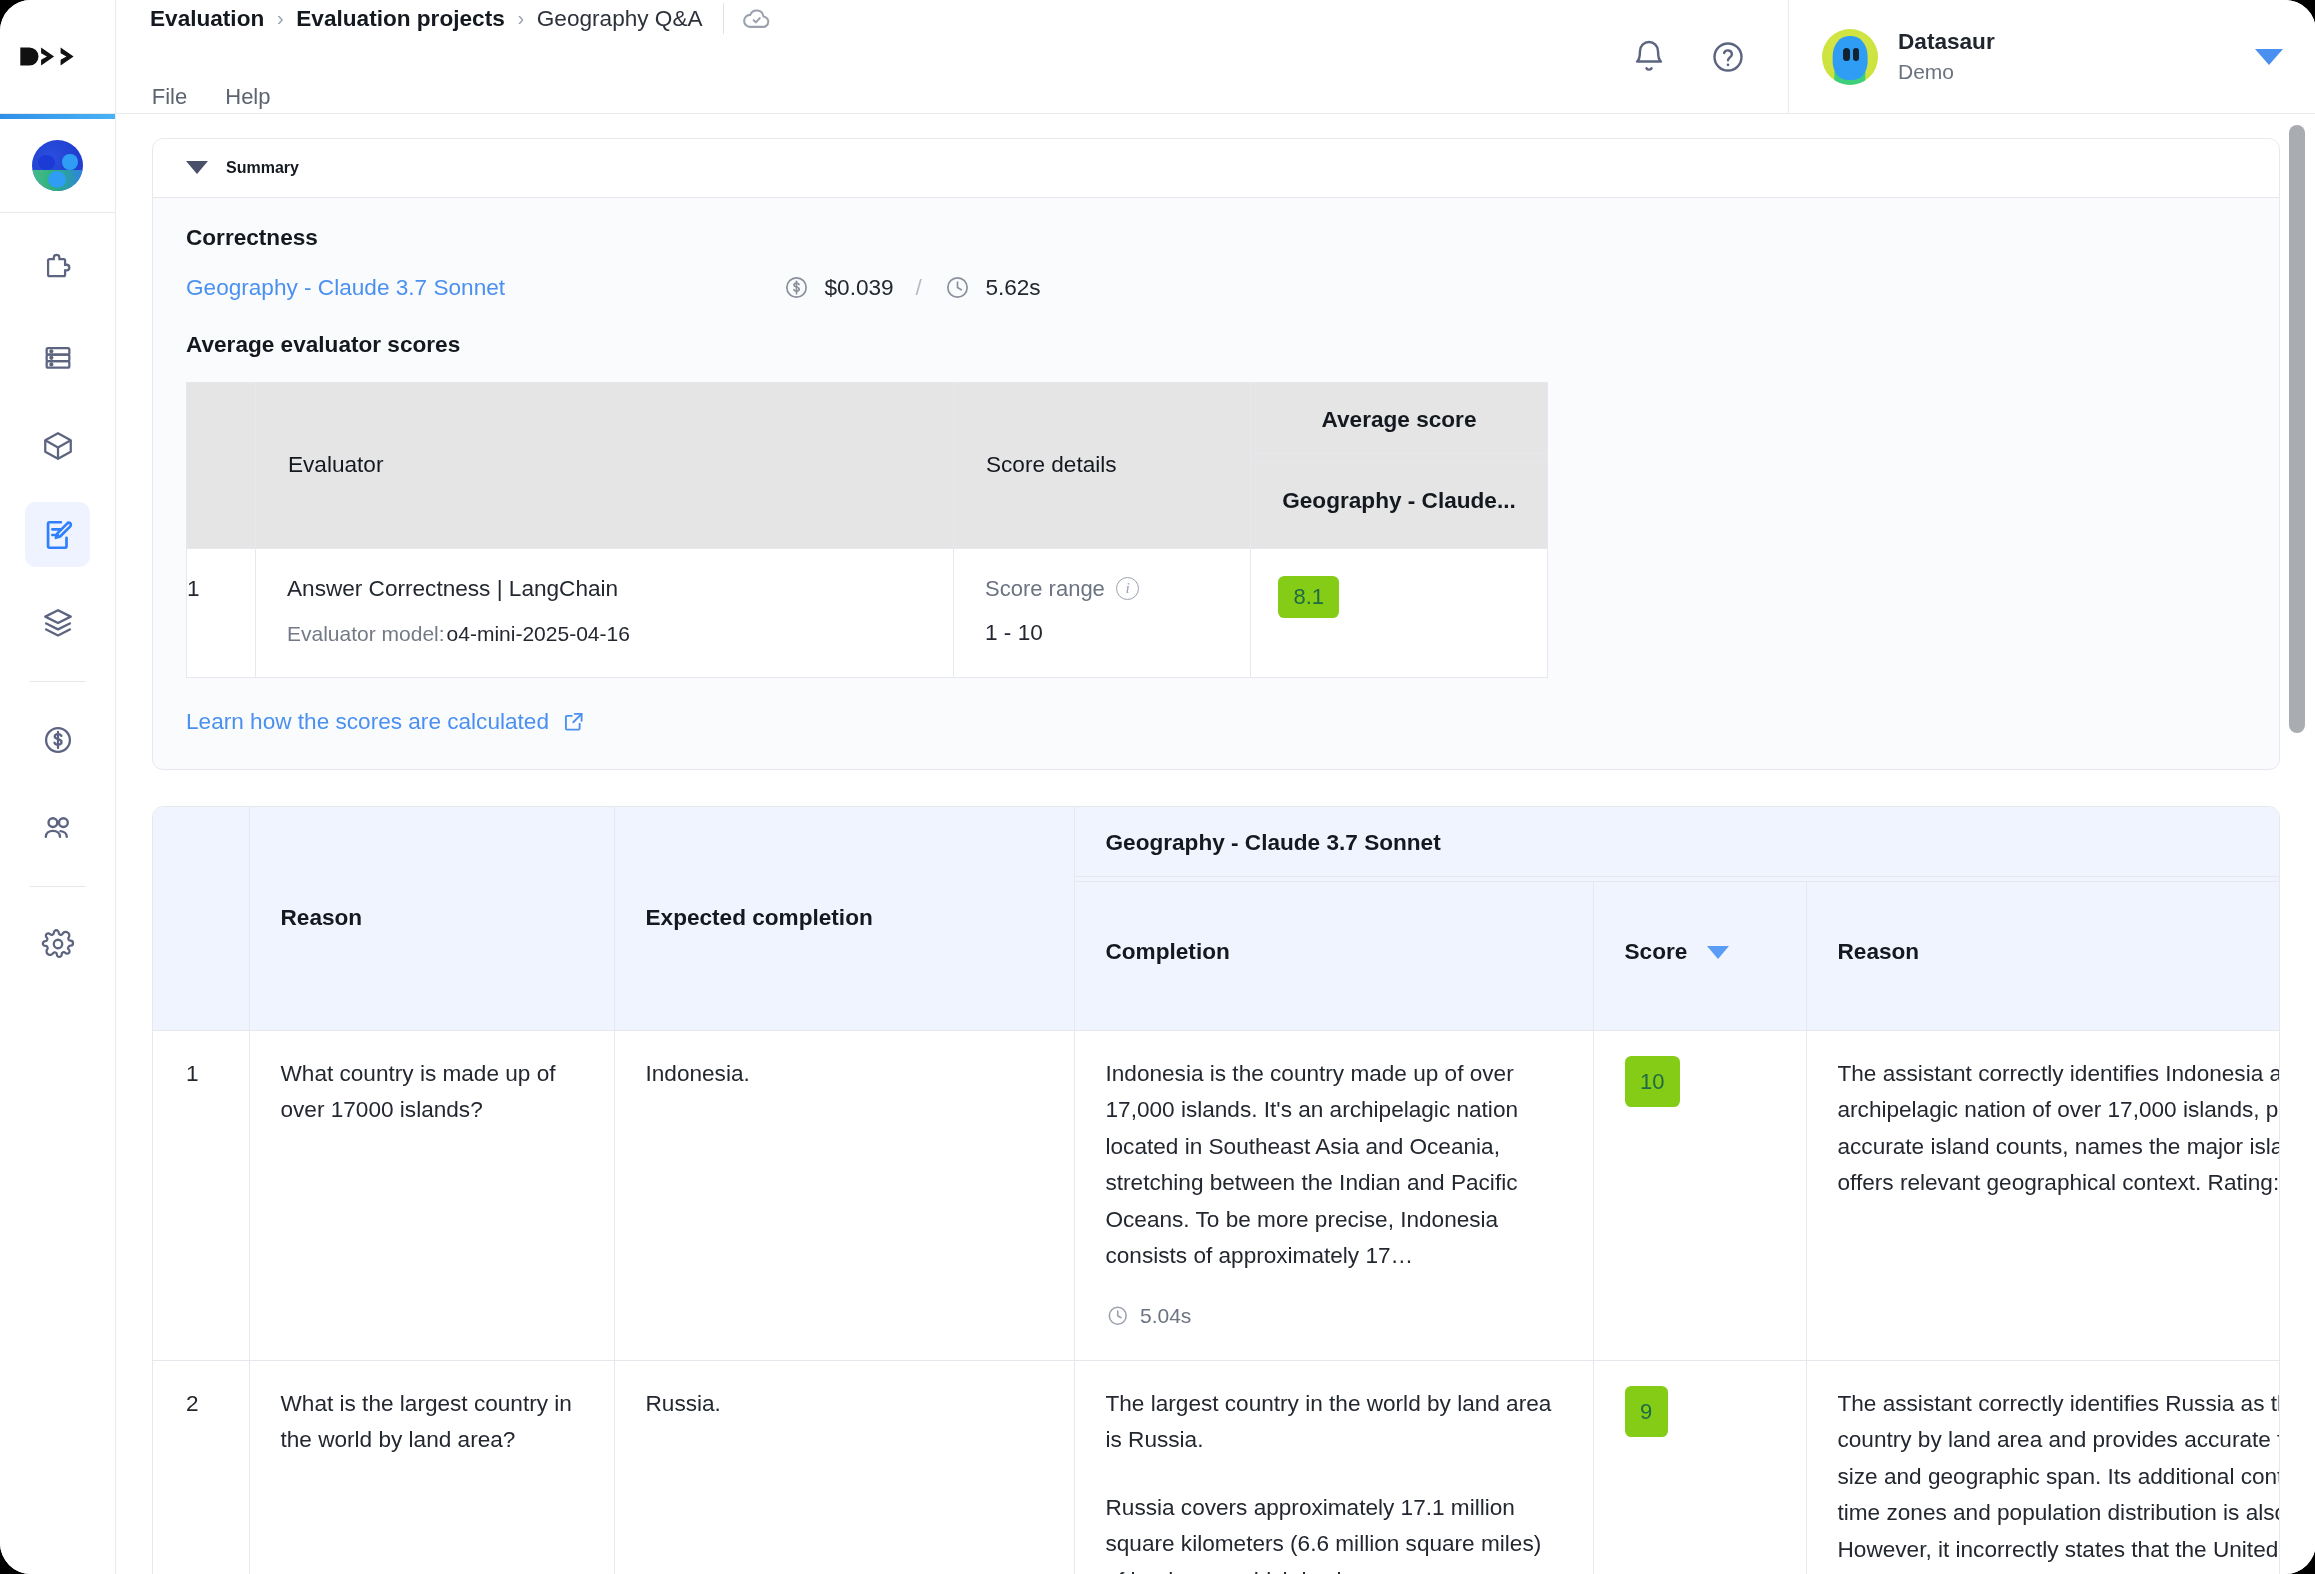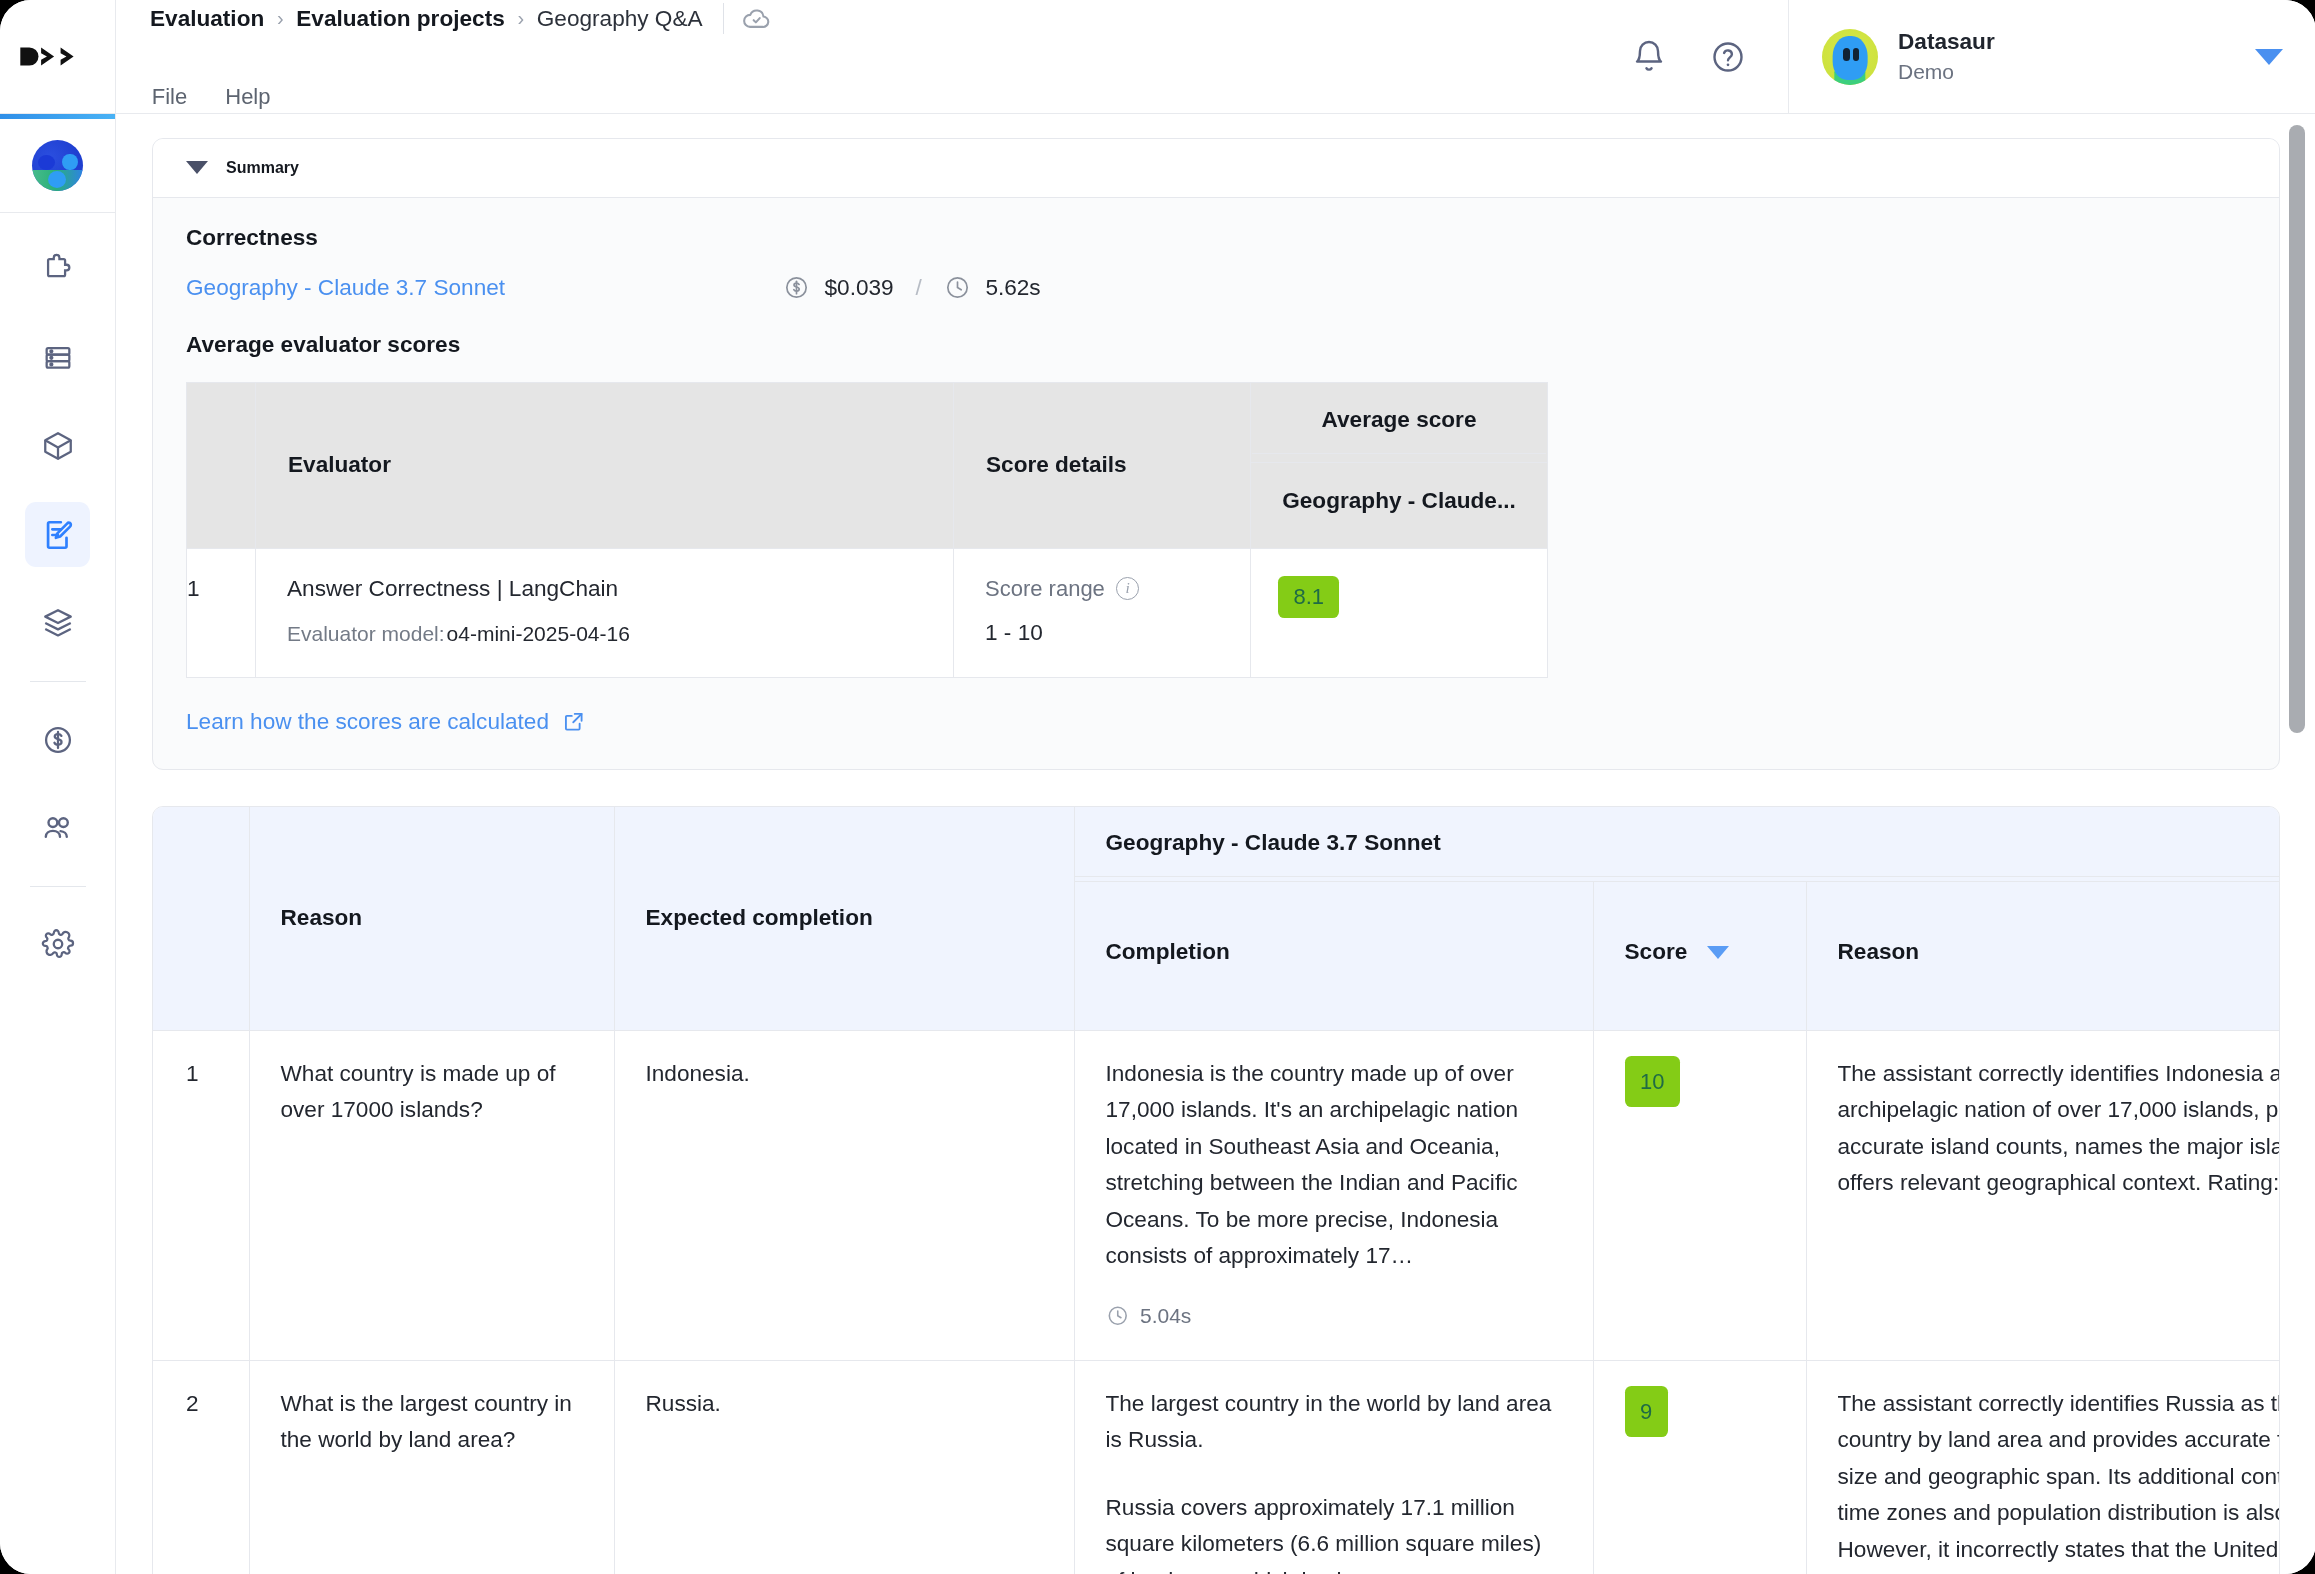"Evaluator" .th-pad { font-weight: bold -> normal }
